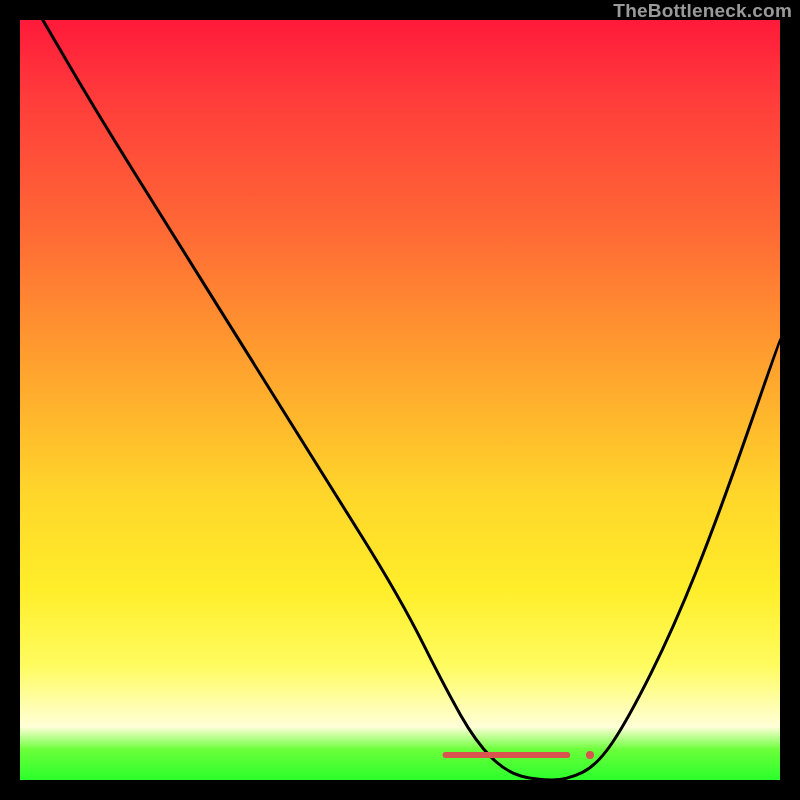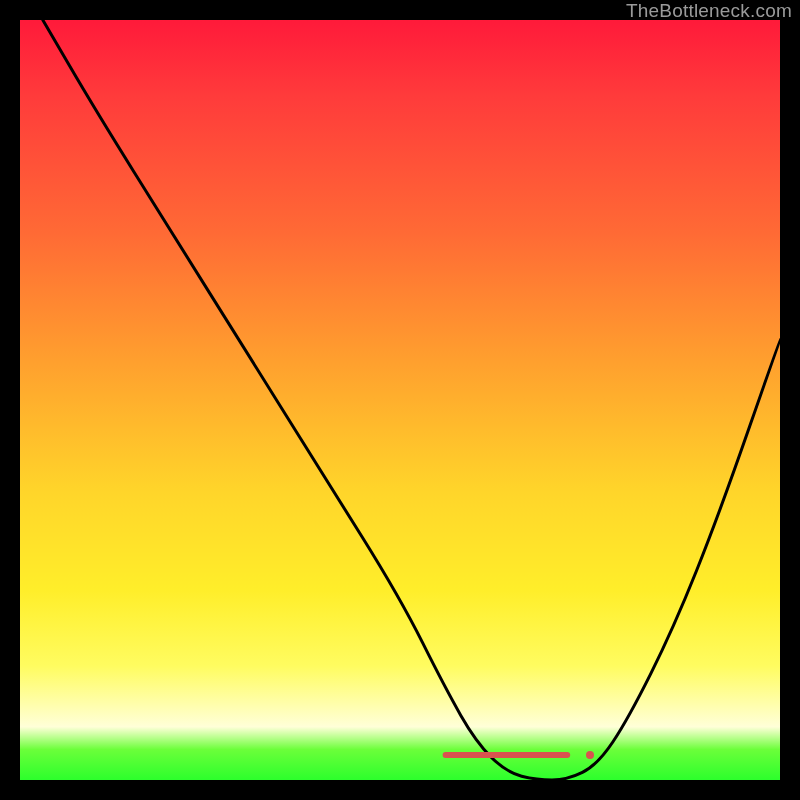"TheBottleneck.com" .watermark { font-weight: 400 -> 700 }
